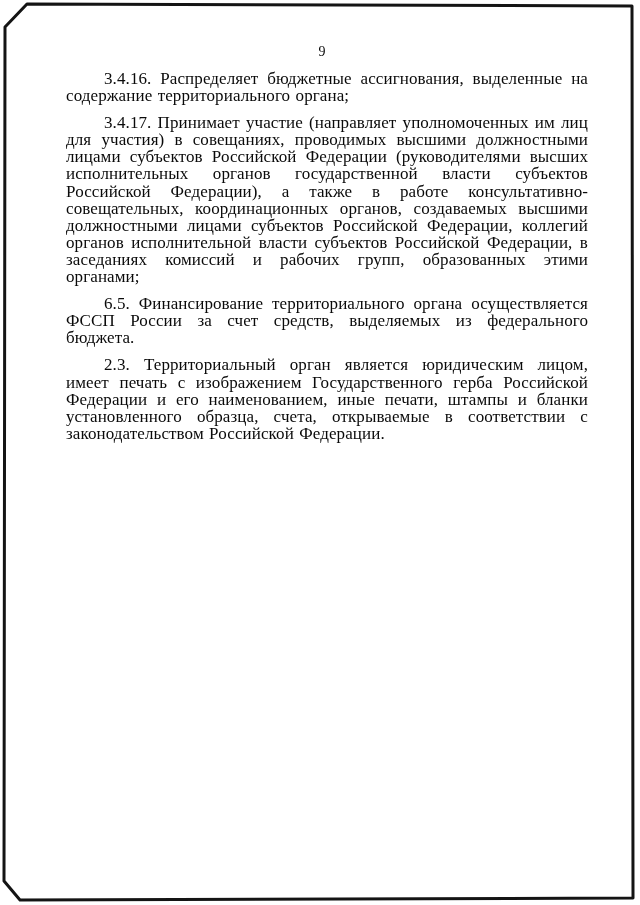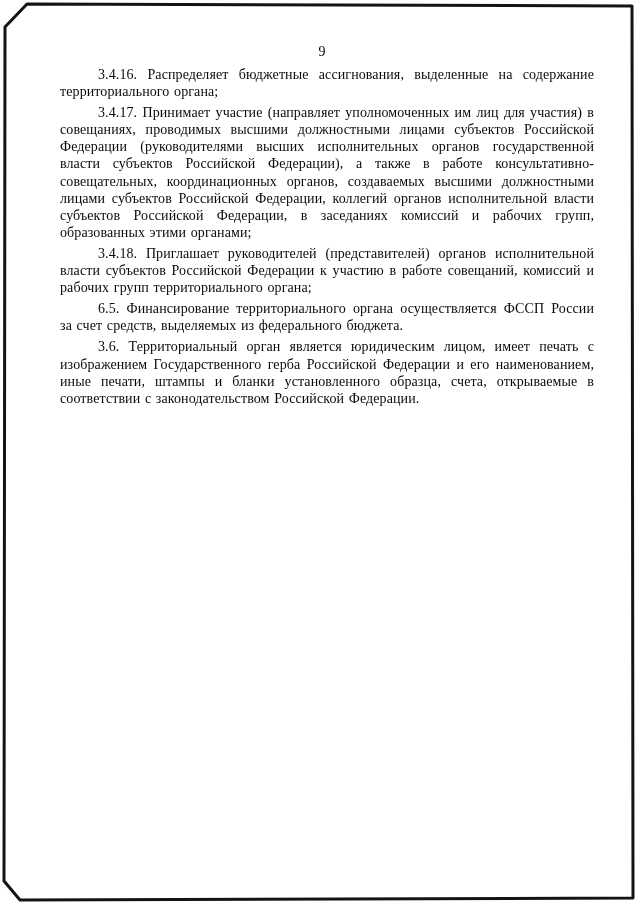"3.4.16. Распределяет бюджетные" .doc-body p.para { font-size: 14px -> 17px; margin: 4px -> 10px }
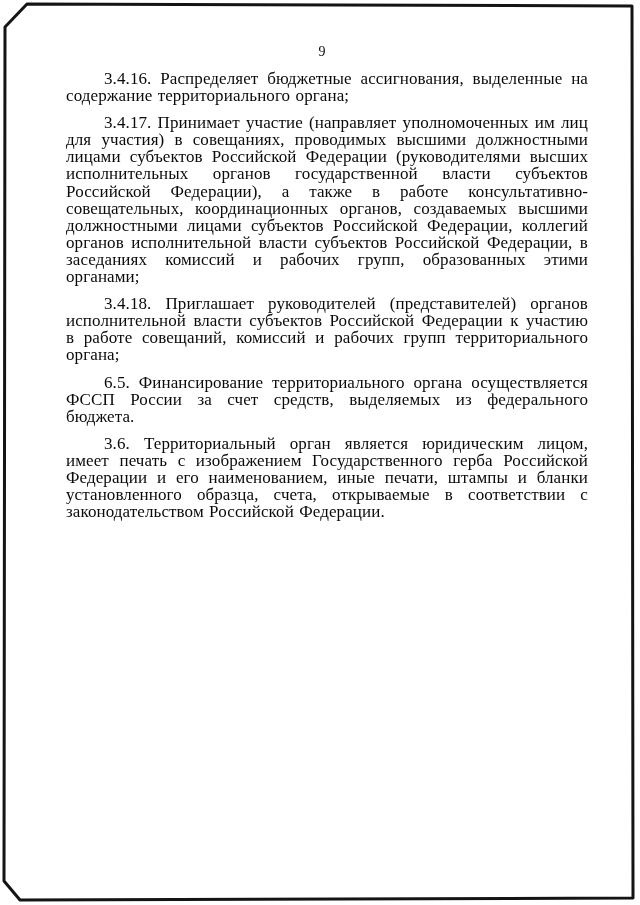"3.4.18. Приглашает руководителей" p.para { html: <p>3.4.18. Приглашает руководителей (представителей) органов исполнительной власти субъектов Российской Федерации к участию в работе совещаний, комиссий и рабочих групп территориального органа;</p> -> none }
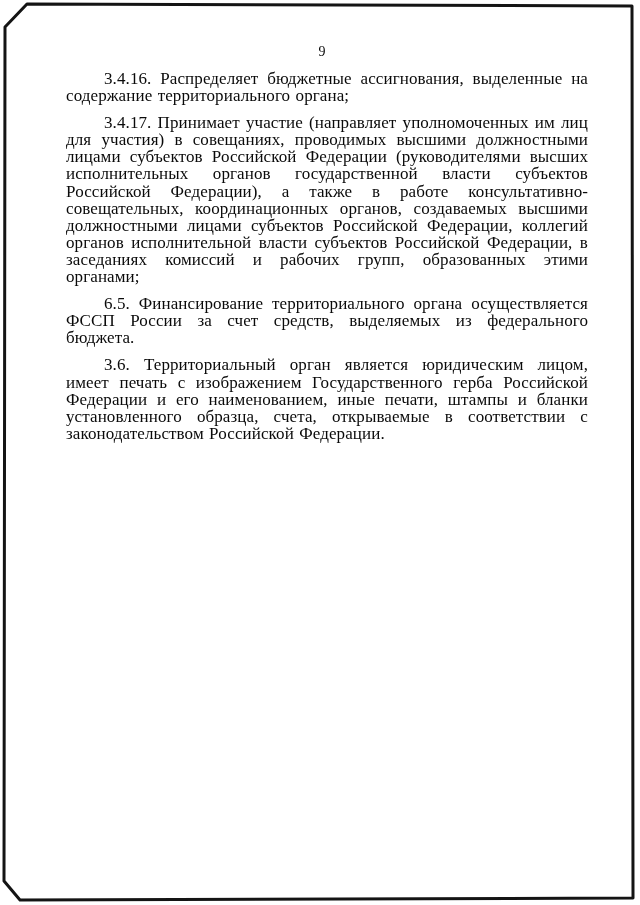"3.6. Территориальный орган является" p.para { text: 3.6 -> 2.3 }
